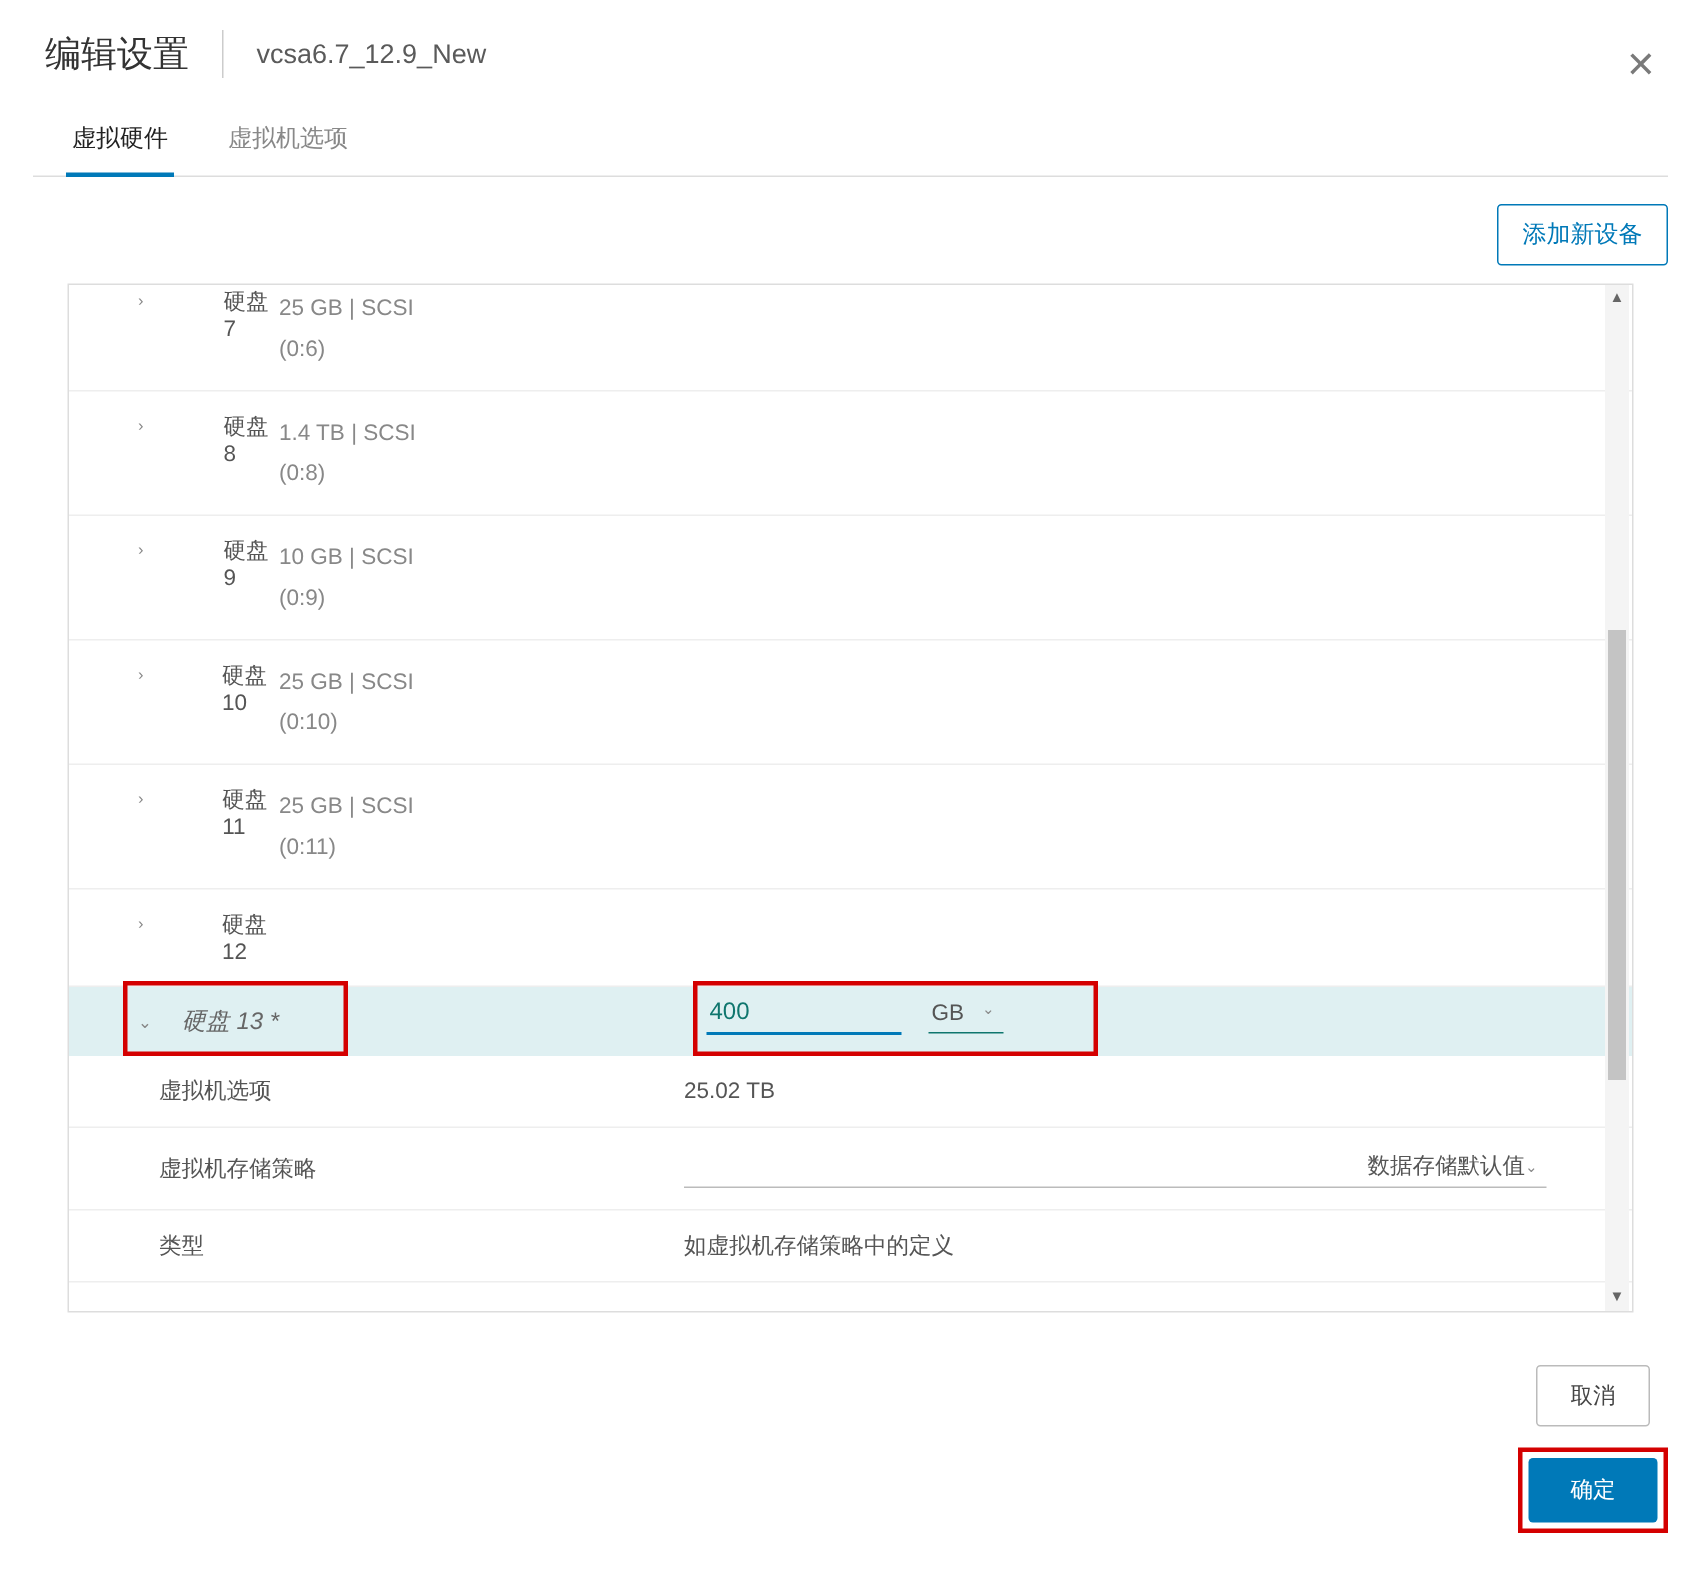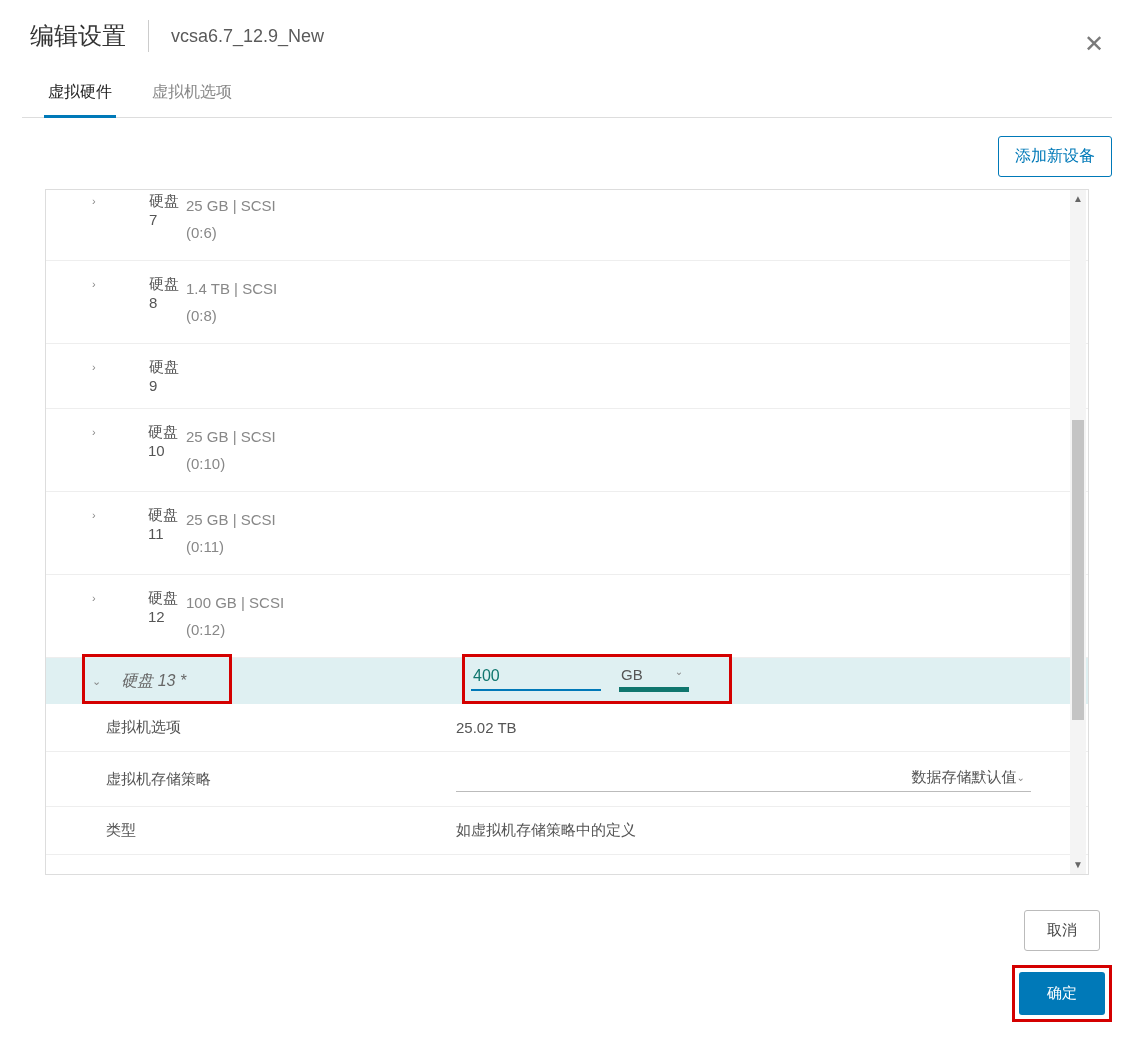"10 GB | SCSI" div.disk-val { html: none -> <div> <span>10 GB | SCSI</span><br> <span>(0:9)</span> </div> }
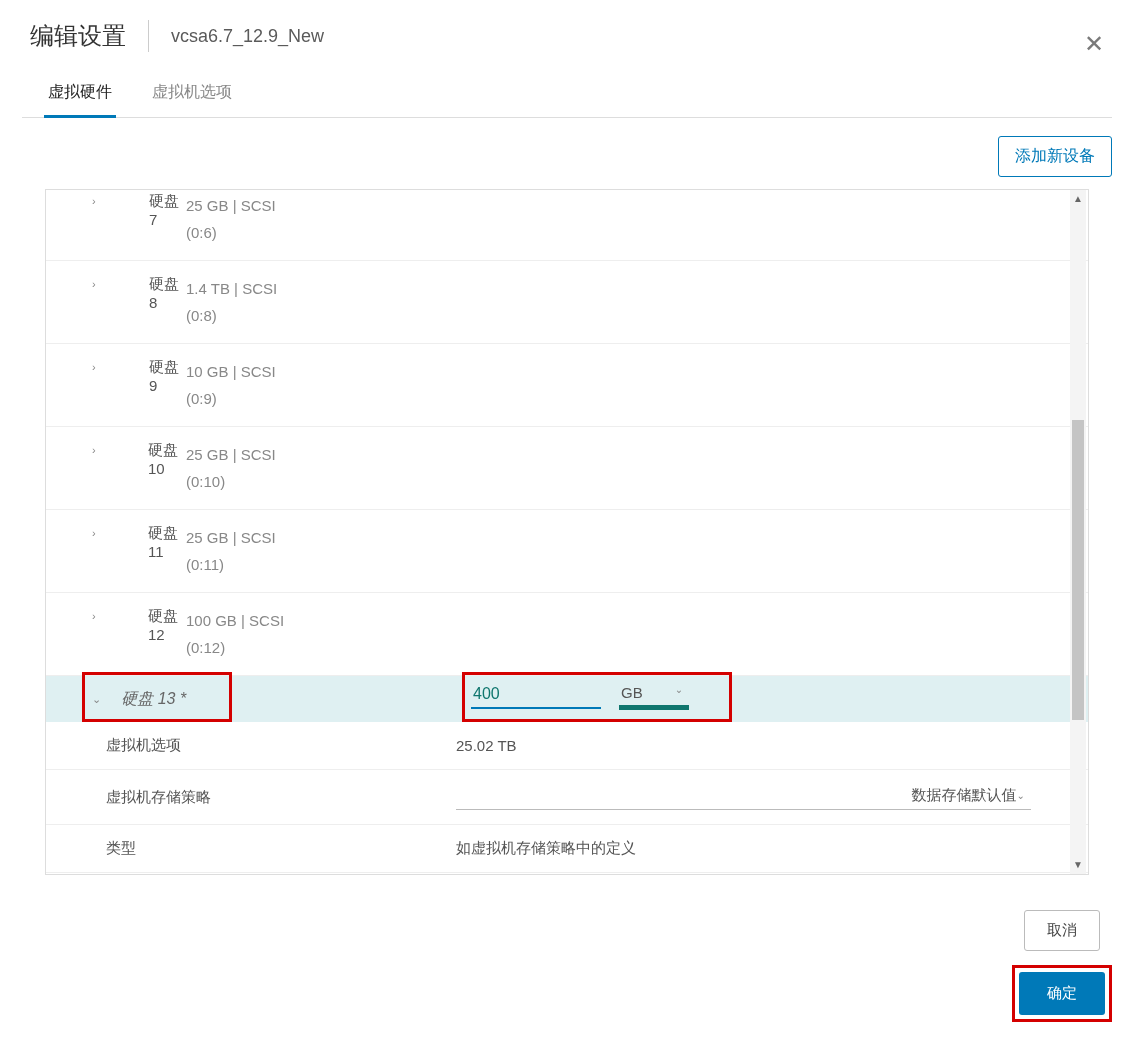"100 GB | SCSI" div.disk-val { html: <div> <span>100 GB | SCSI</span><br> <span>(0:12)</span> </div> -> none }
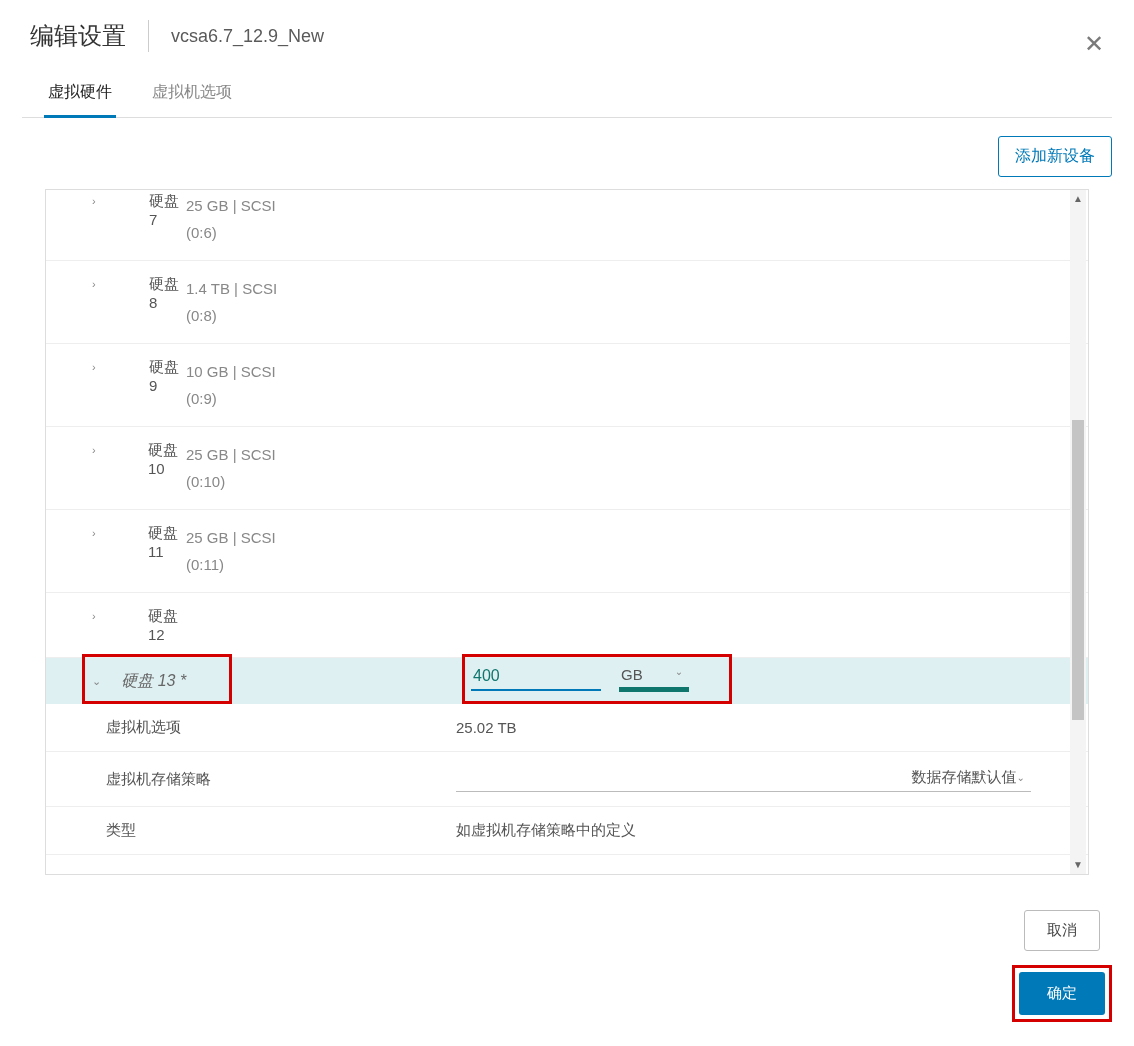"GB" .unit-select { border-bottom: 5px solid #0f766e -> 1px solid #0f766e; gap: 32px -> 12px }
